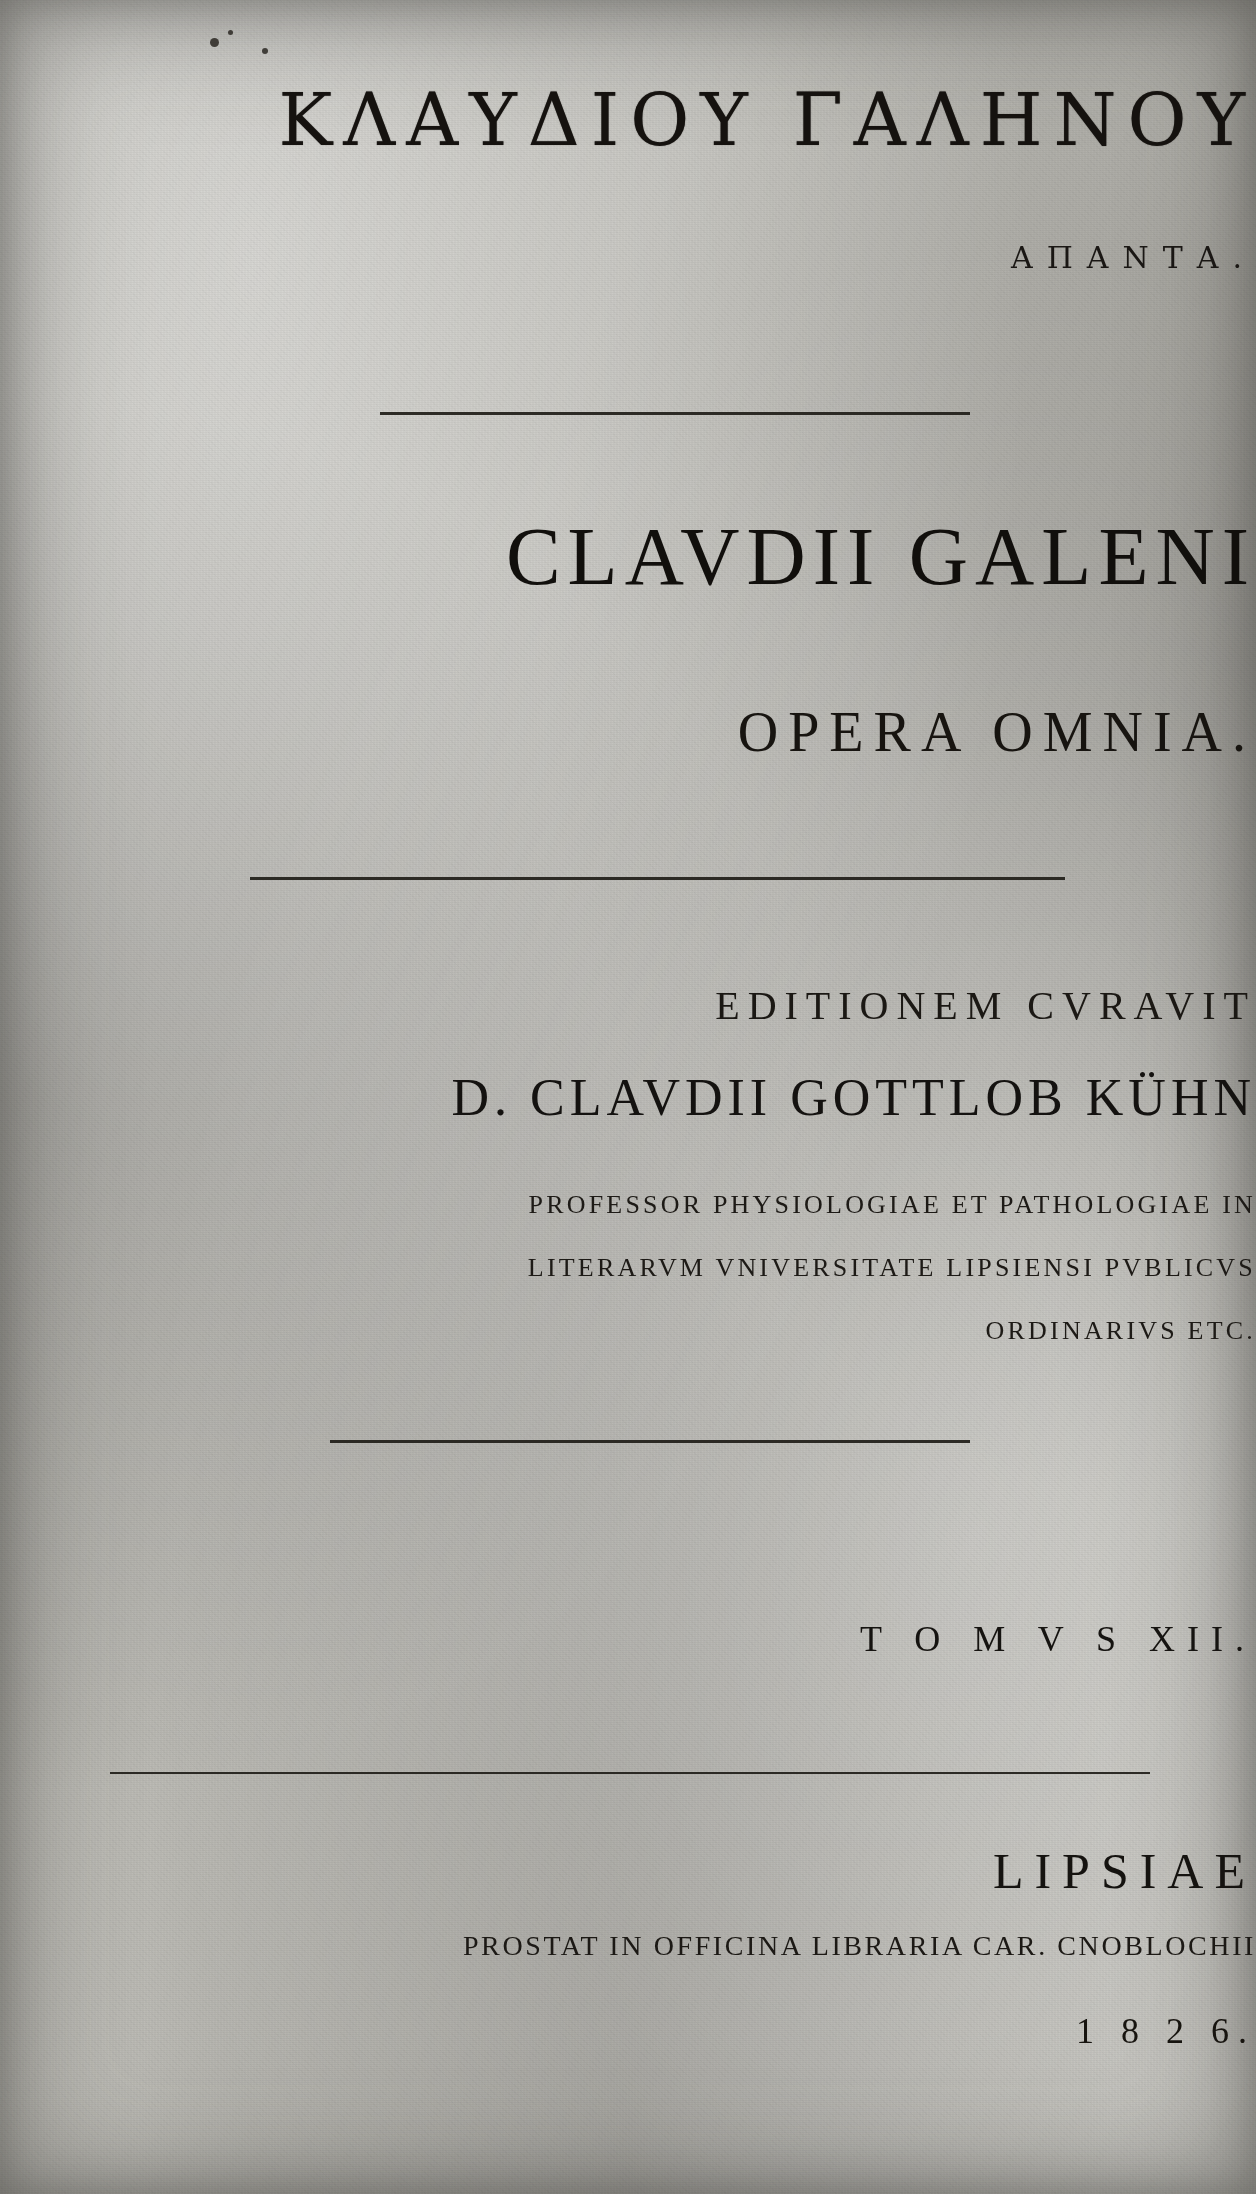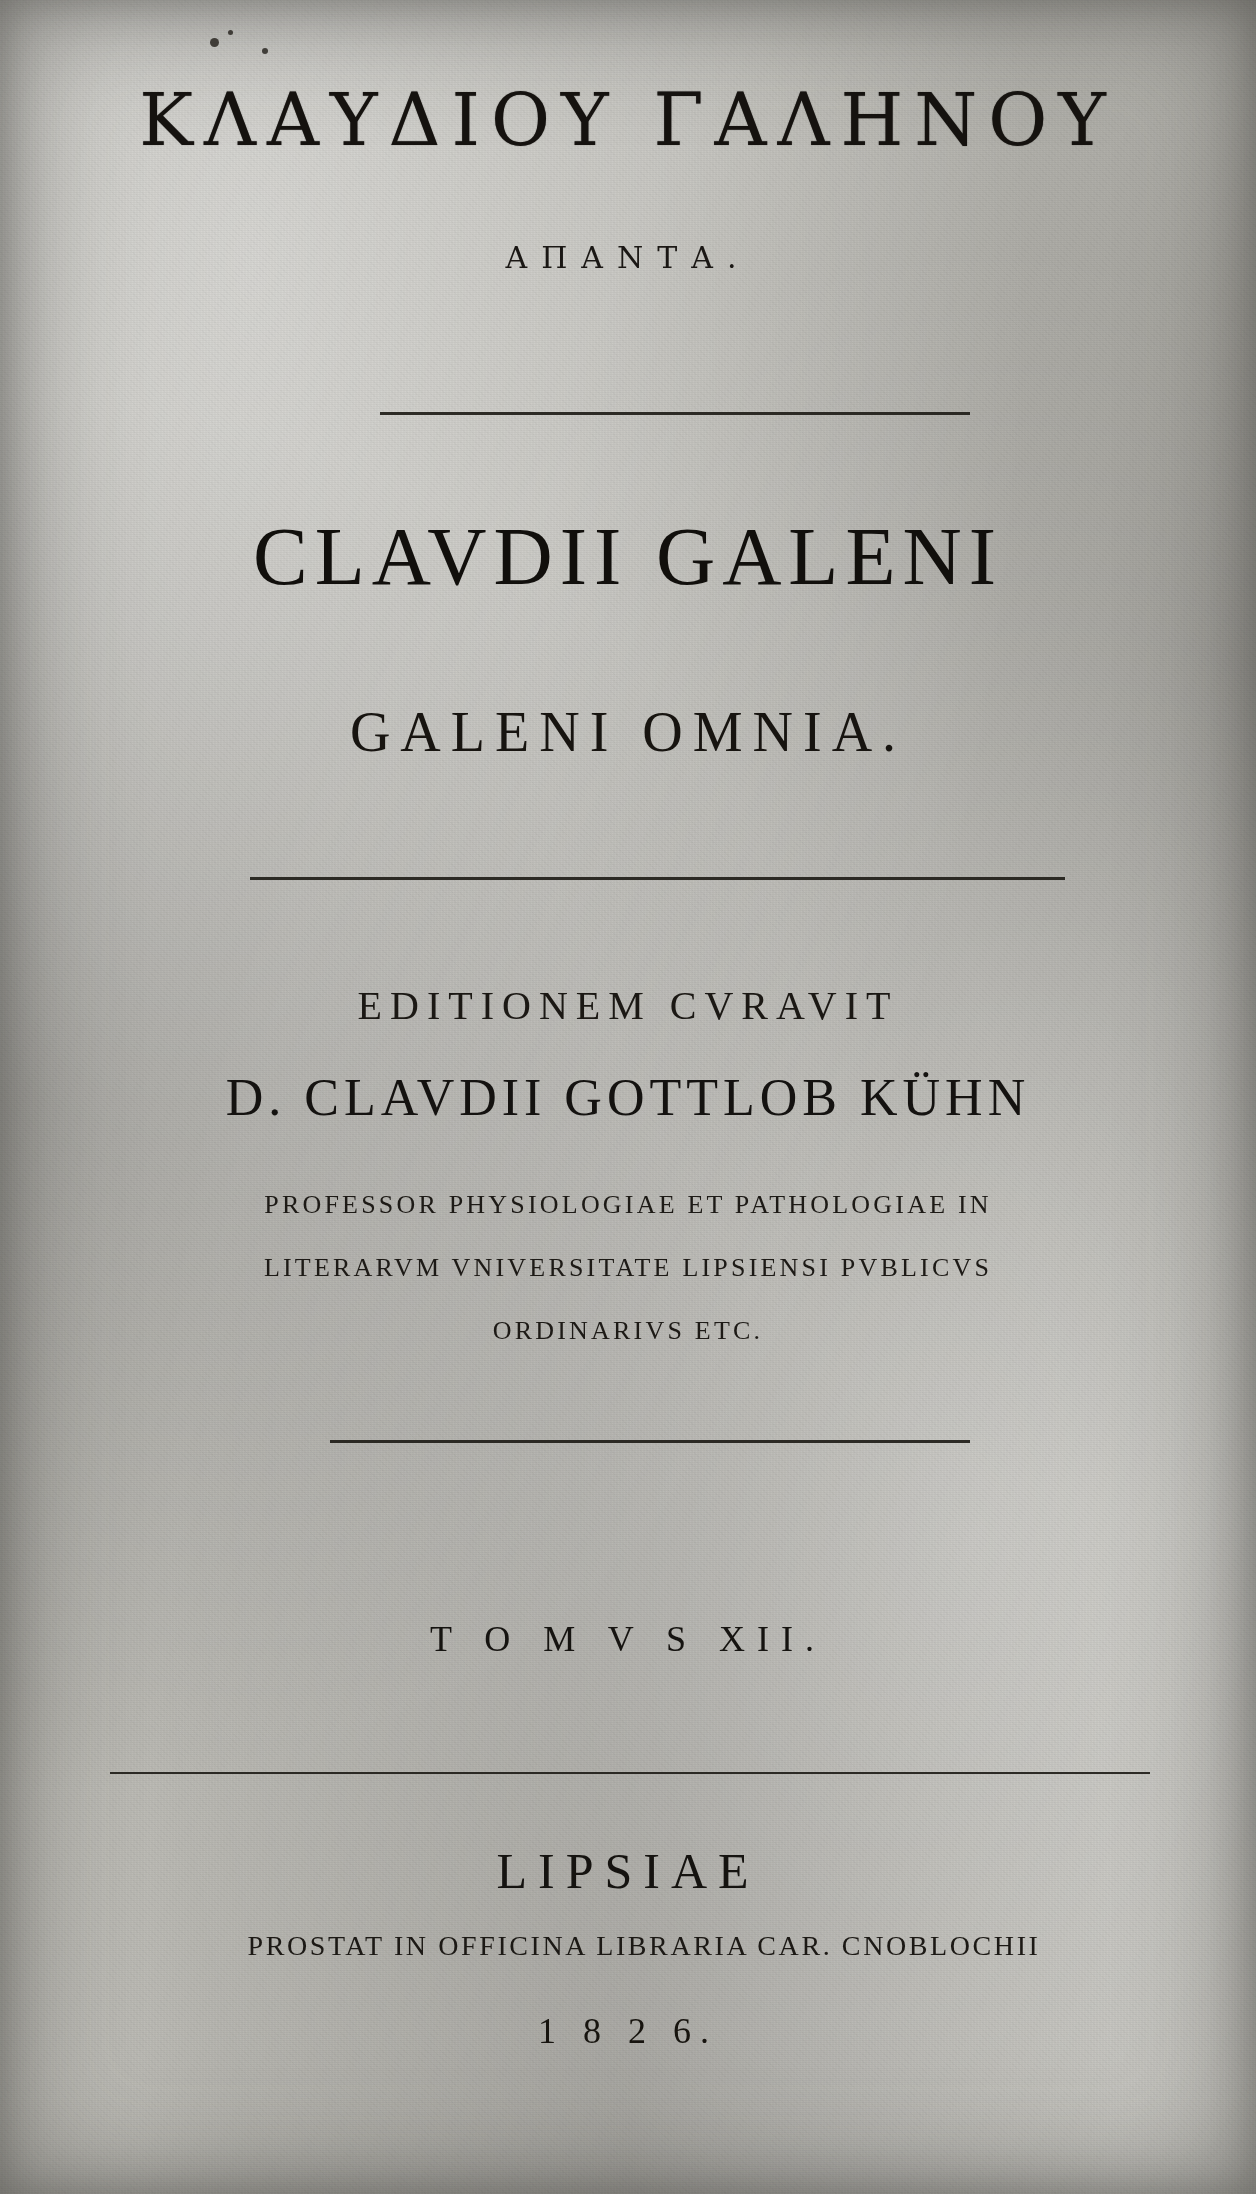"ΚΛΑΥΔΙΟΥ ΓΑΛΗΝΟΥ" .ln { text-align: none -> right }
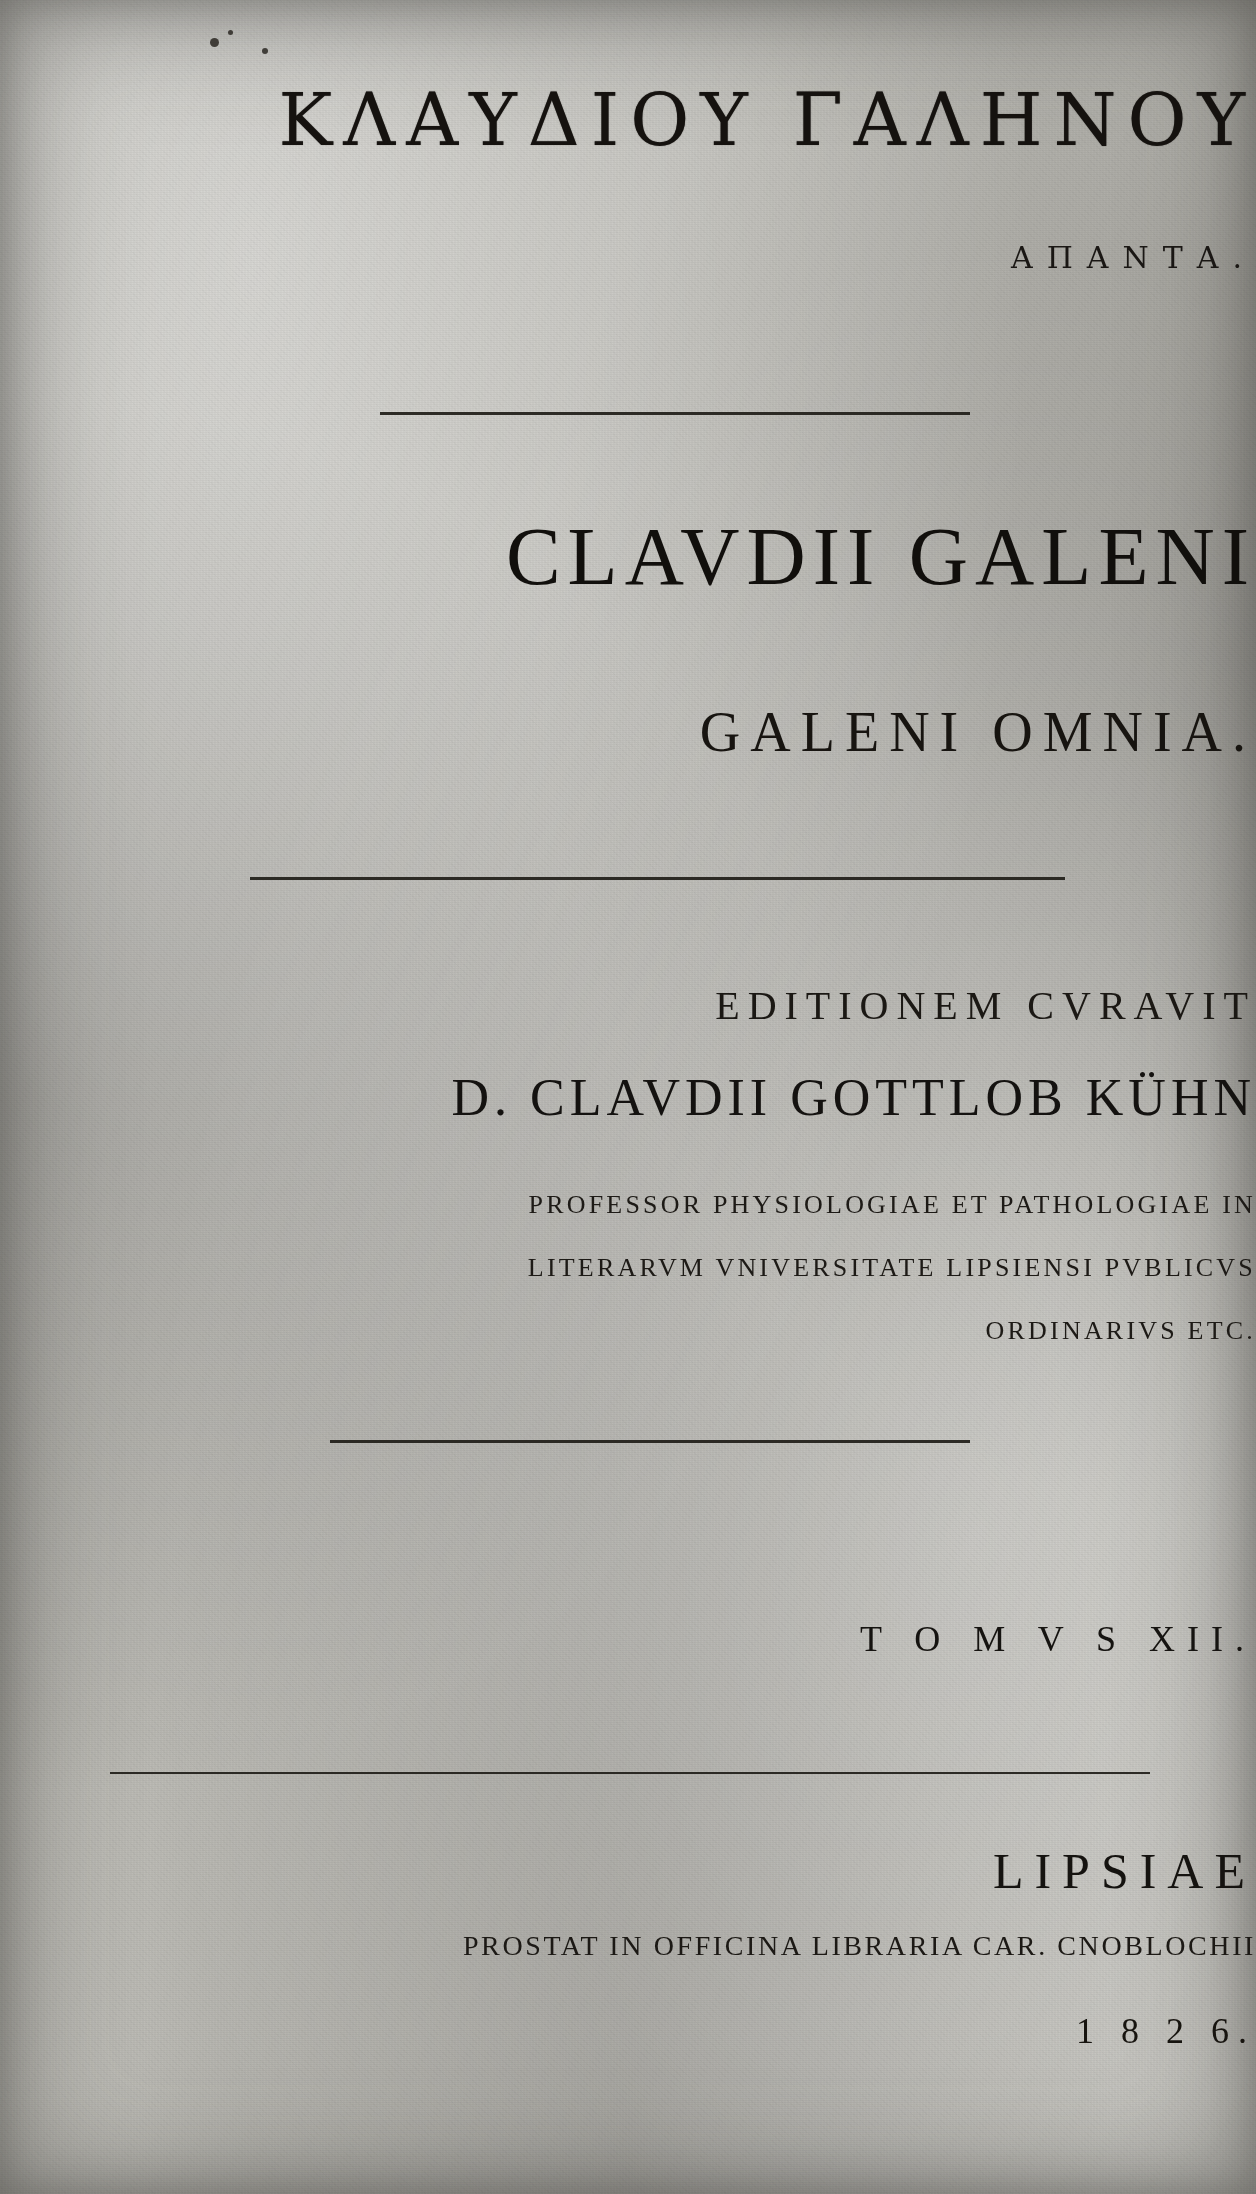"GALENI OMNIA." div.title-sub { text: GALENI -> OPERA }
